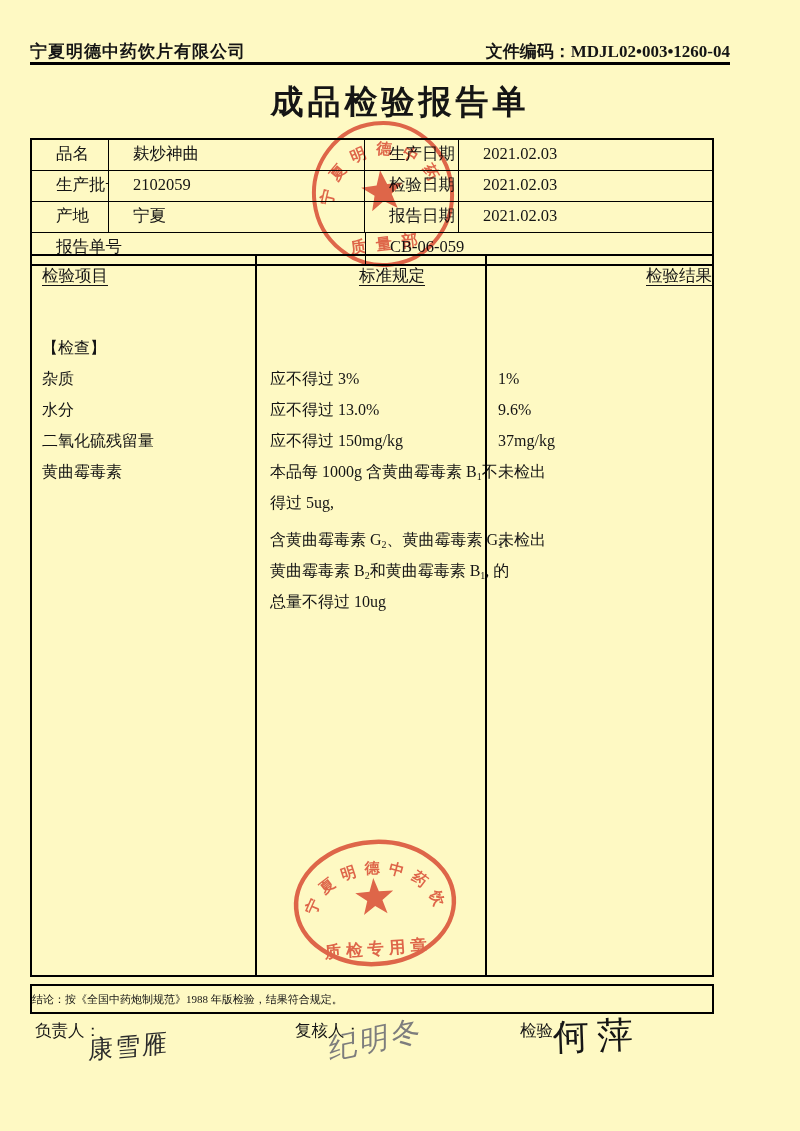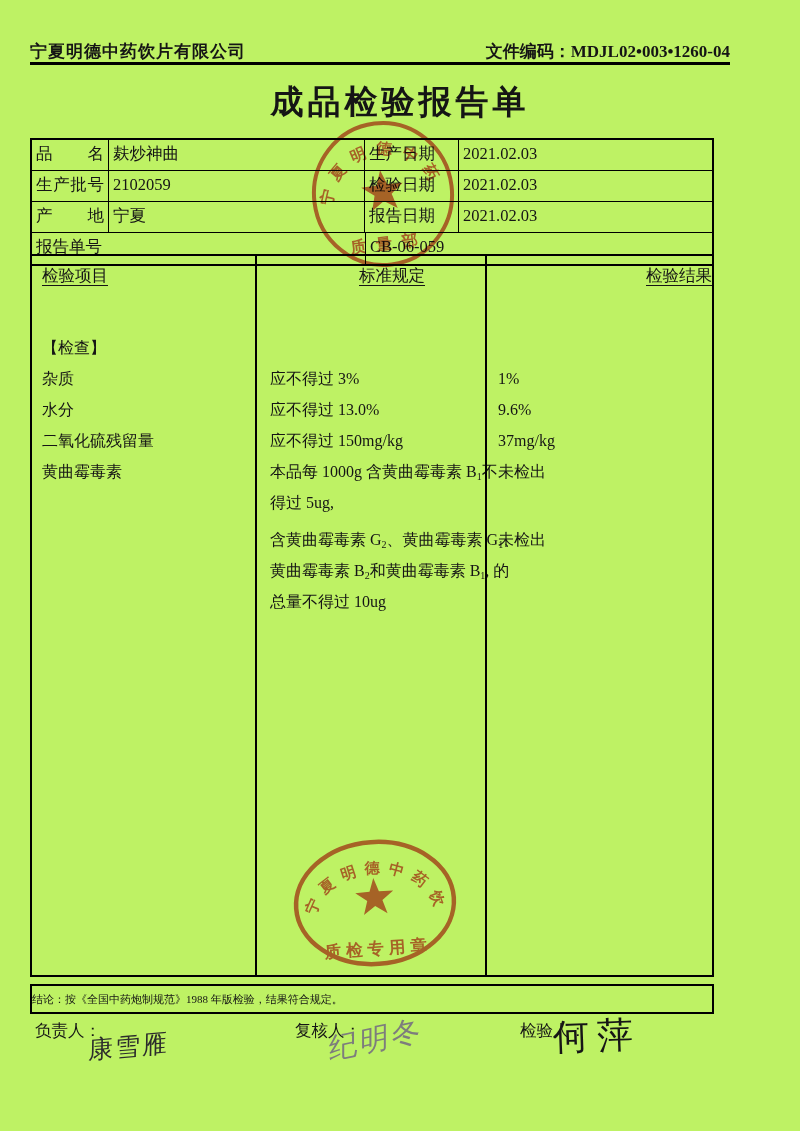"宁夏明德中药饮片有限公司" .page { background: #bef264 -> #fef9c3 }
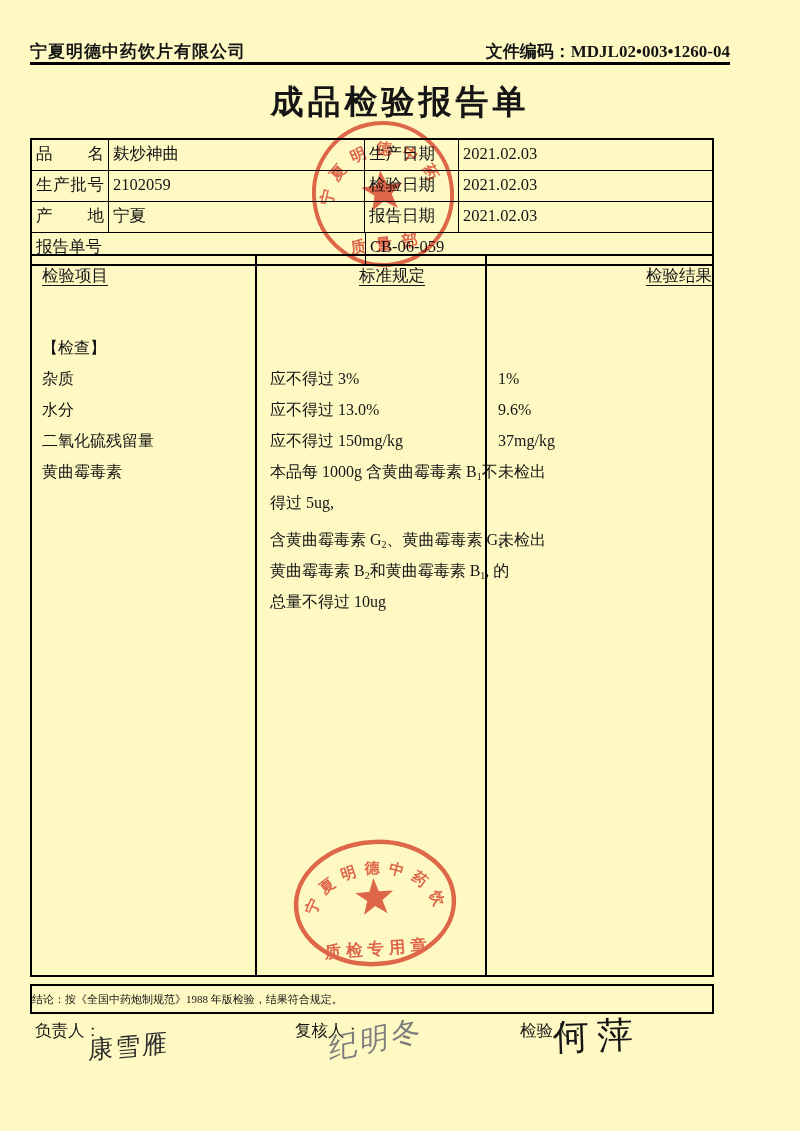"品名" .icell { padding: 0 4px -> 0 24px }
